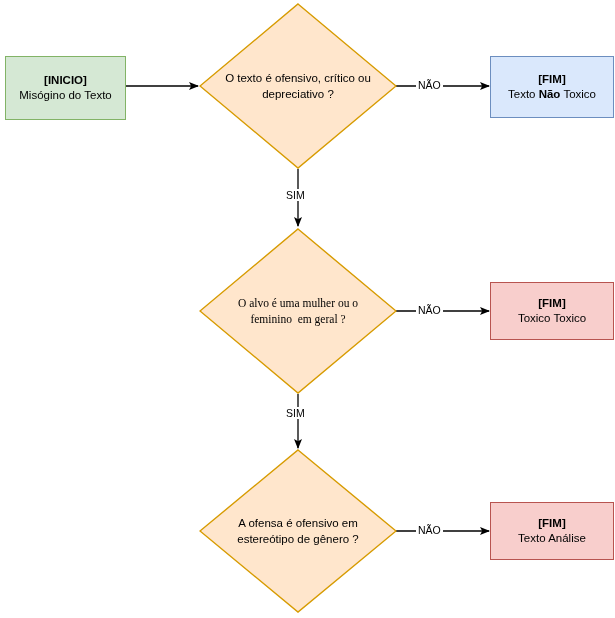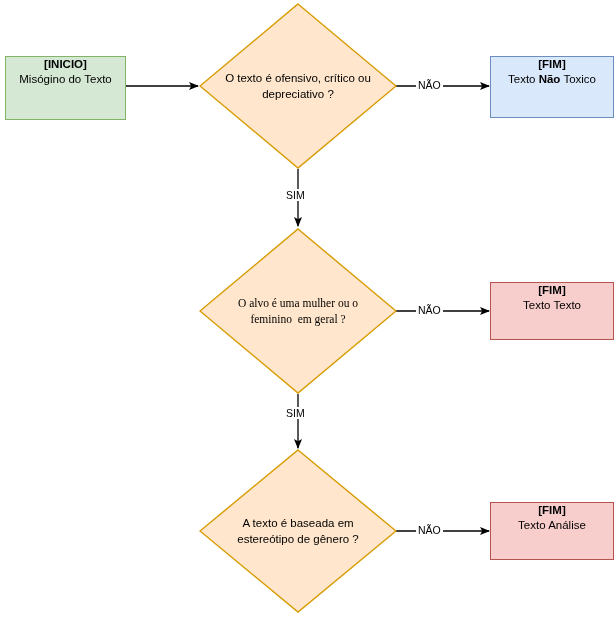"[INICIO]" .box { align-items: none -> center }
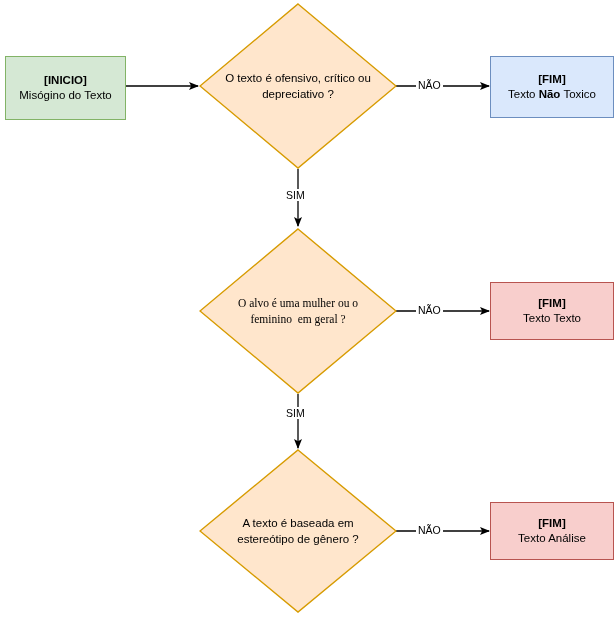"Texto Texto" div { text: Texto Texto -> Toxico Toxico }
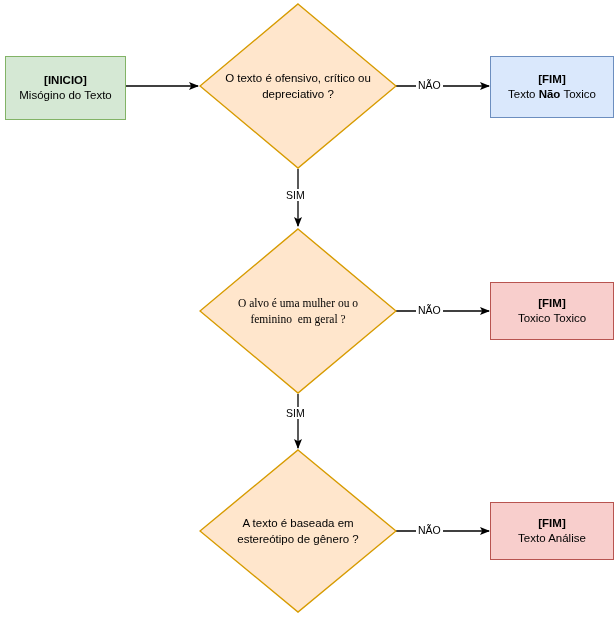"A texto é baseada em" div.diamond-label { text: texto é baseada -> ofensa é ofensivo }
